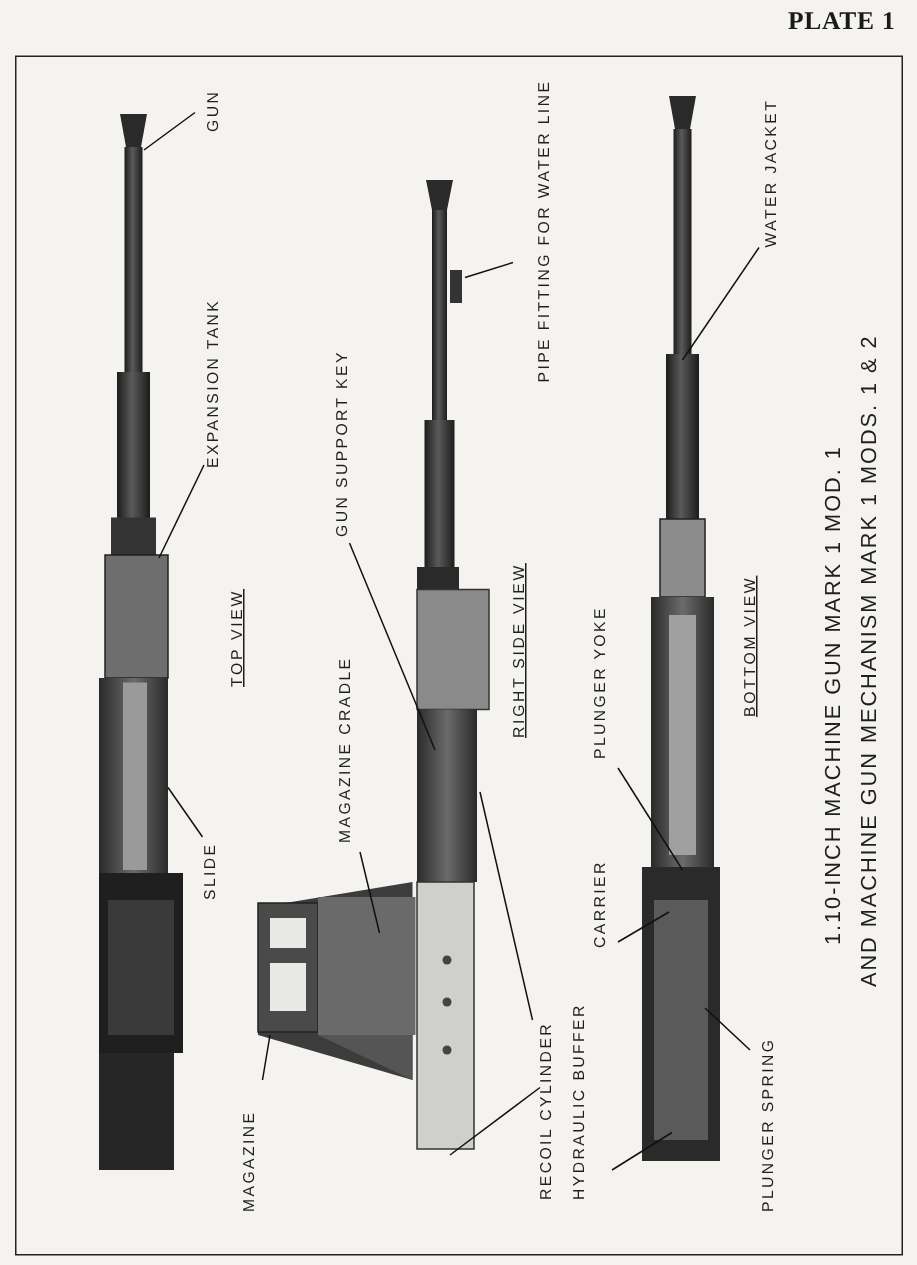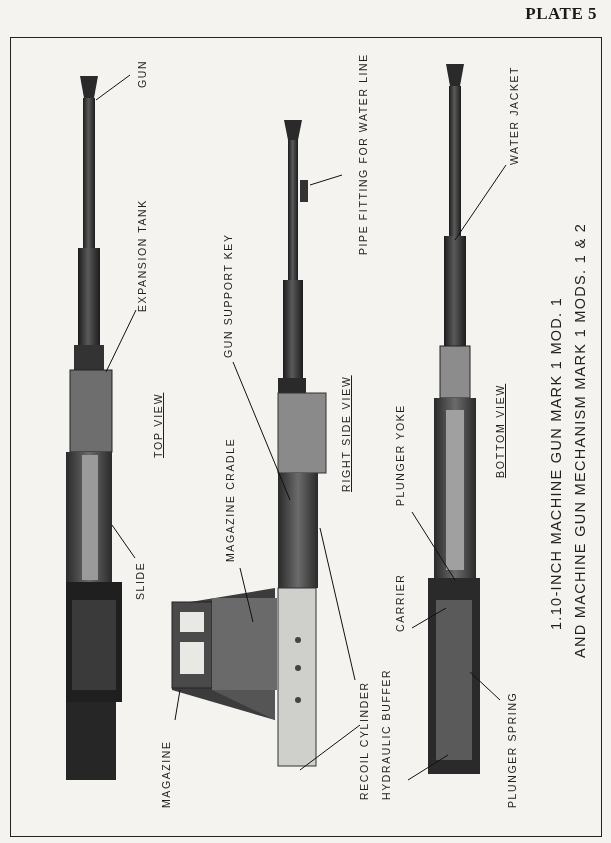"PLATE 5" div.plate-no { text: 5 -> 1 }
